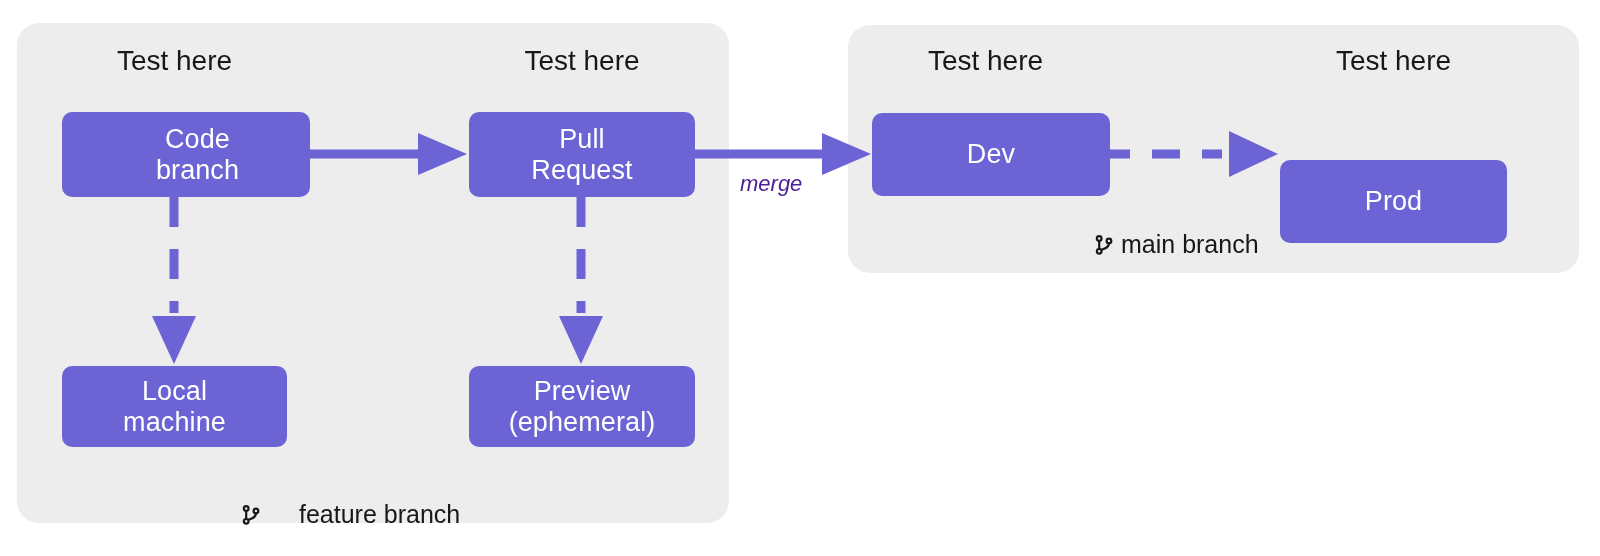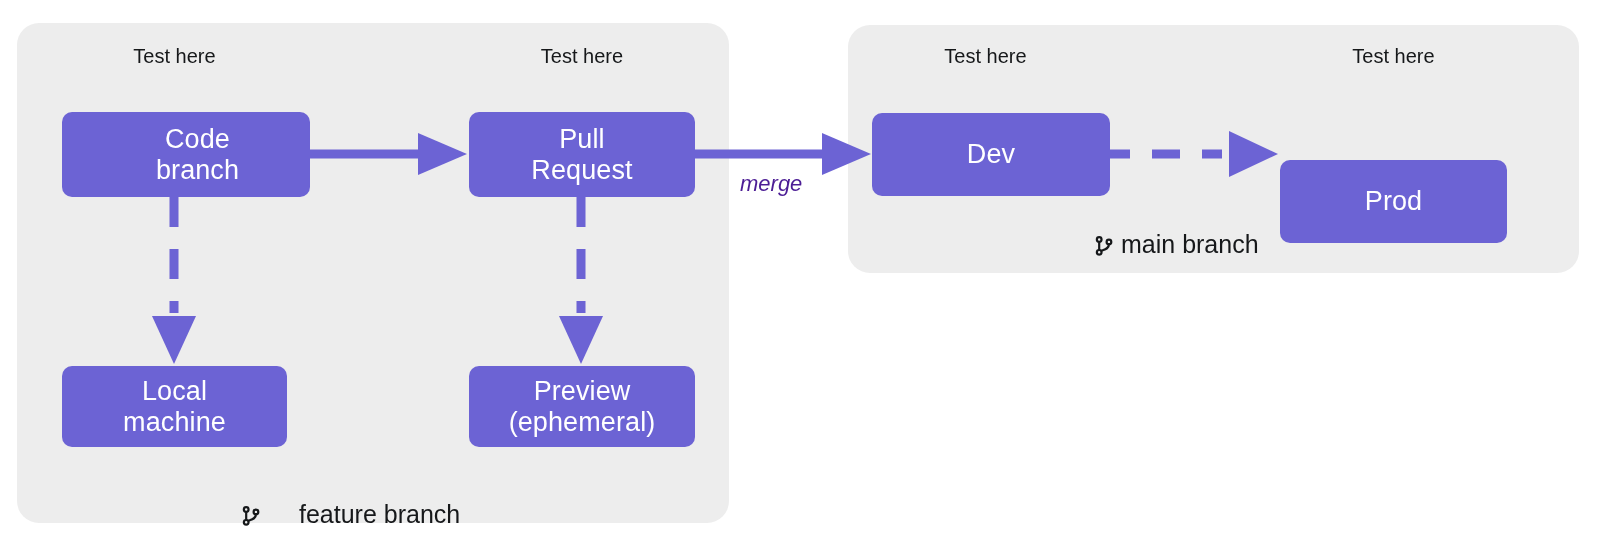"Test here" .test-label { font-size: 20px -> 28px }
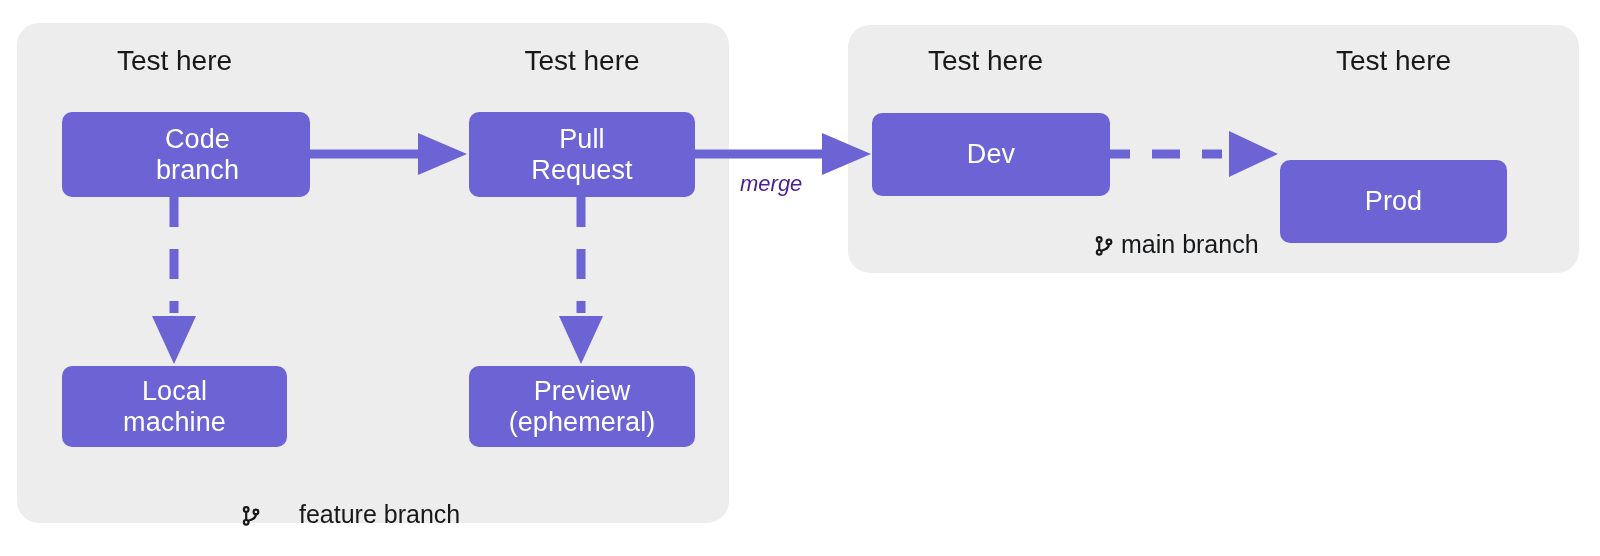"main branch" .branch-caption { align-items: flex-end -> center }
